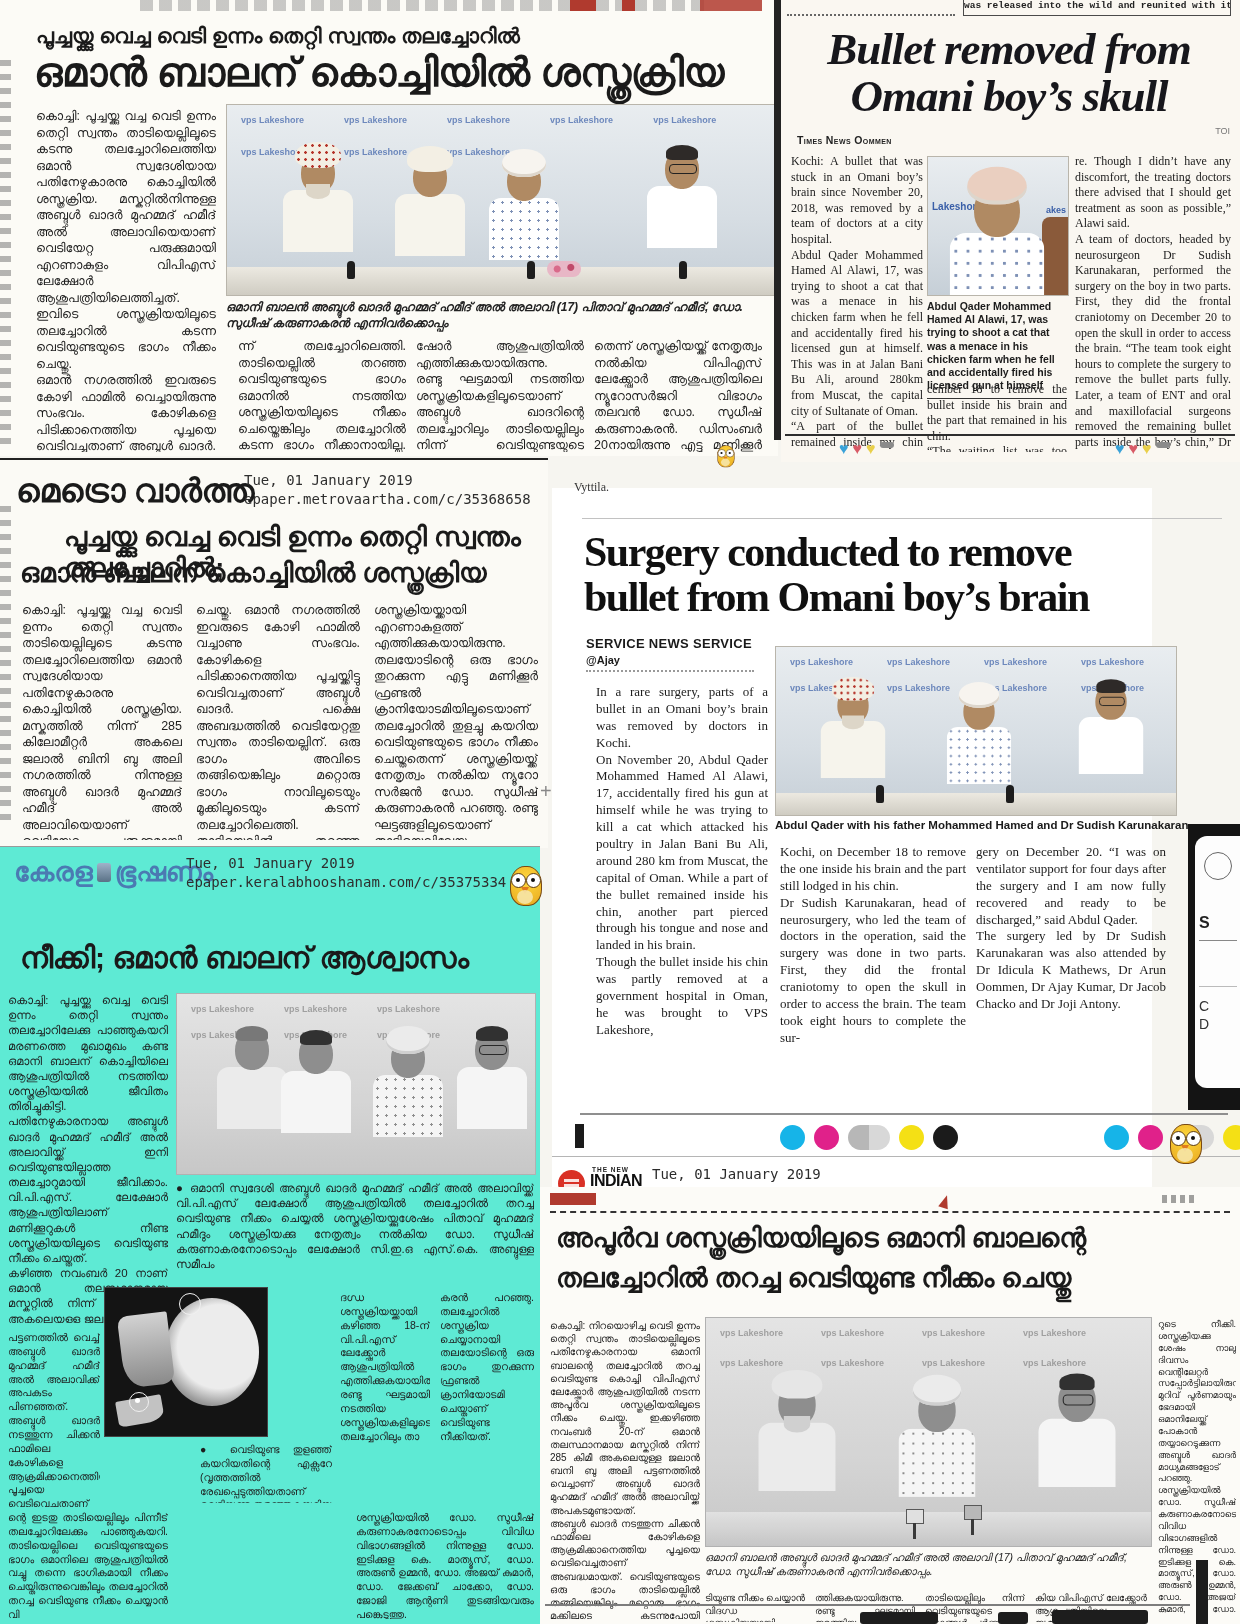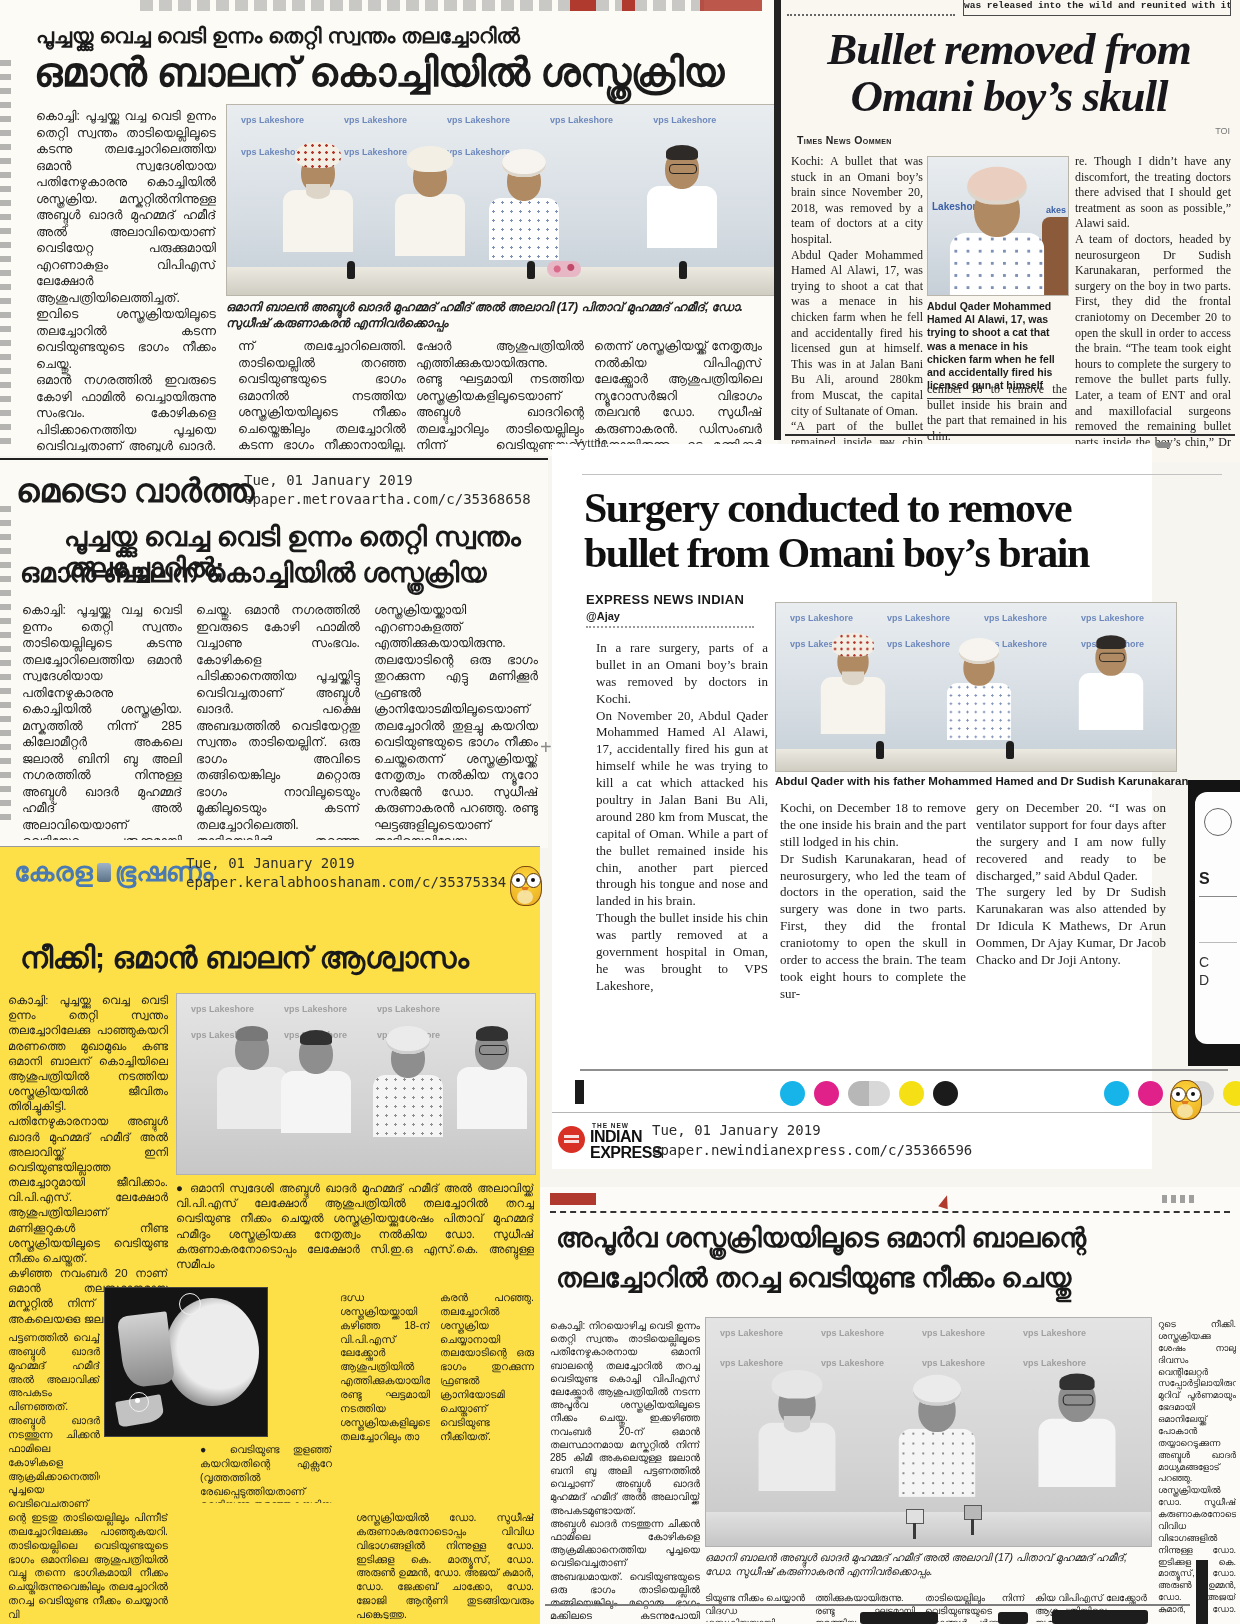"Vyttila." #clipD { top: 444px -> 488px }
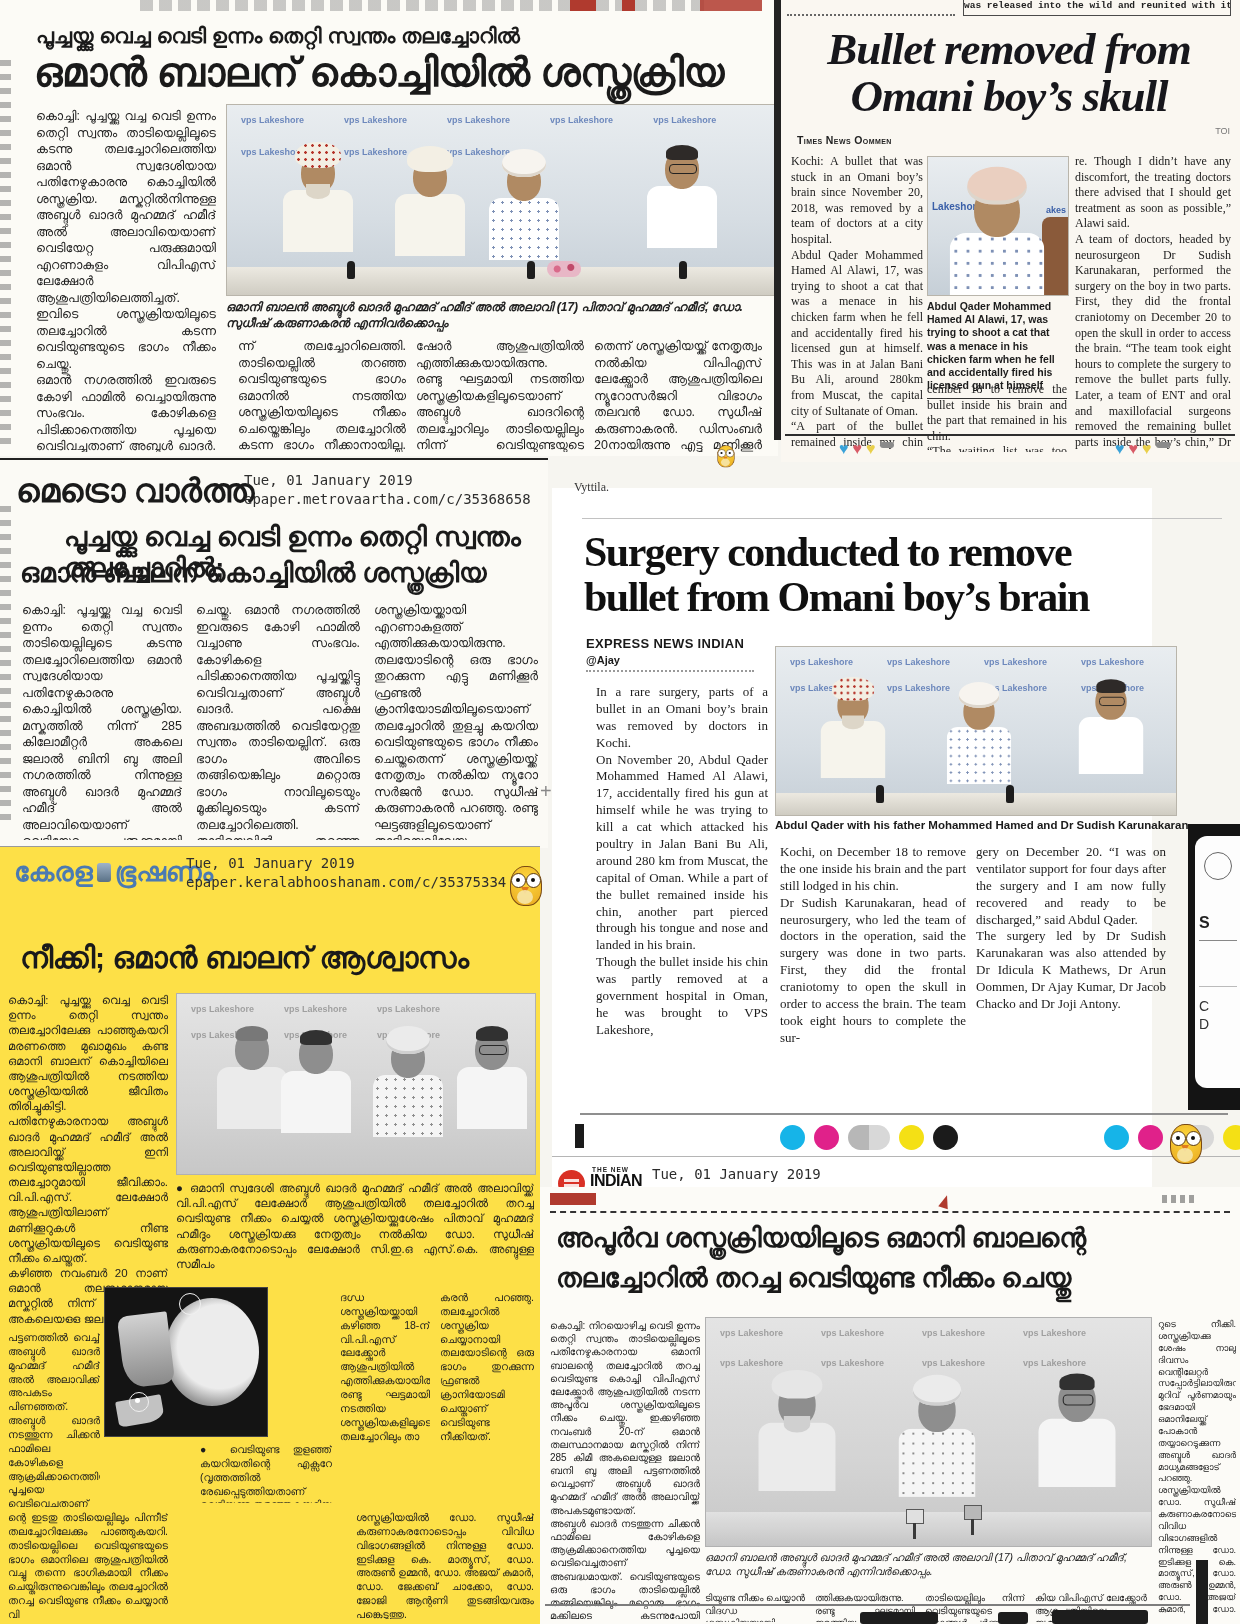"EXPRESS NEWS INDIAN" div.abs { text: EXPRESS NEWS INDIAN -> SERVICE NEWS SERVICE }
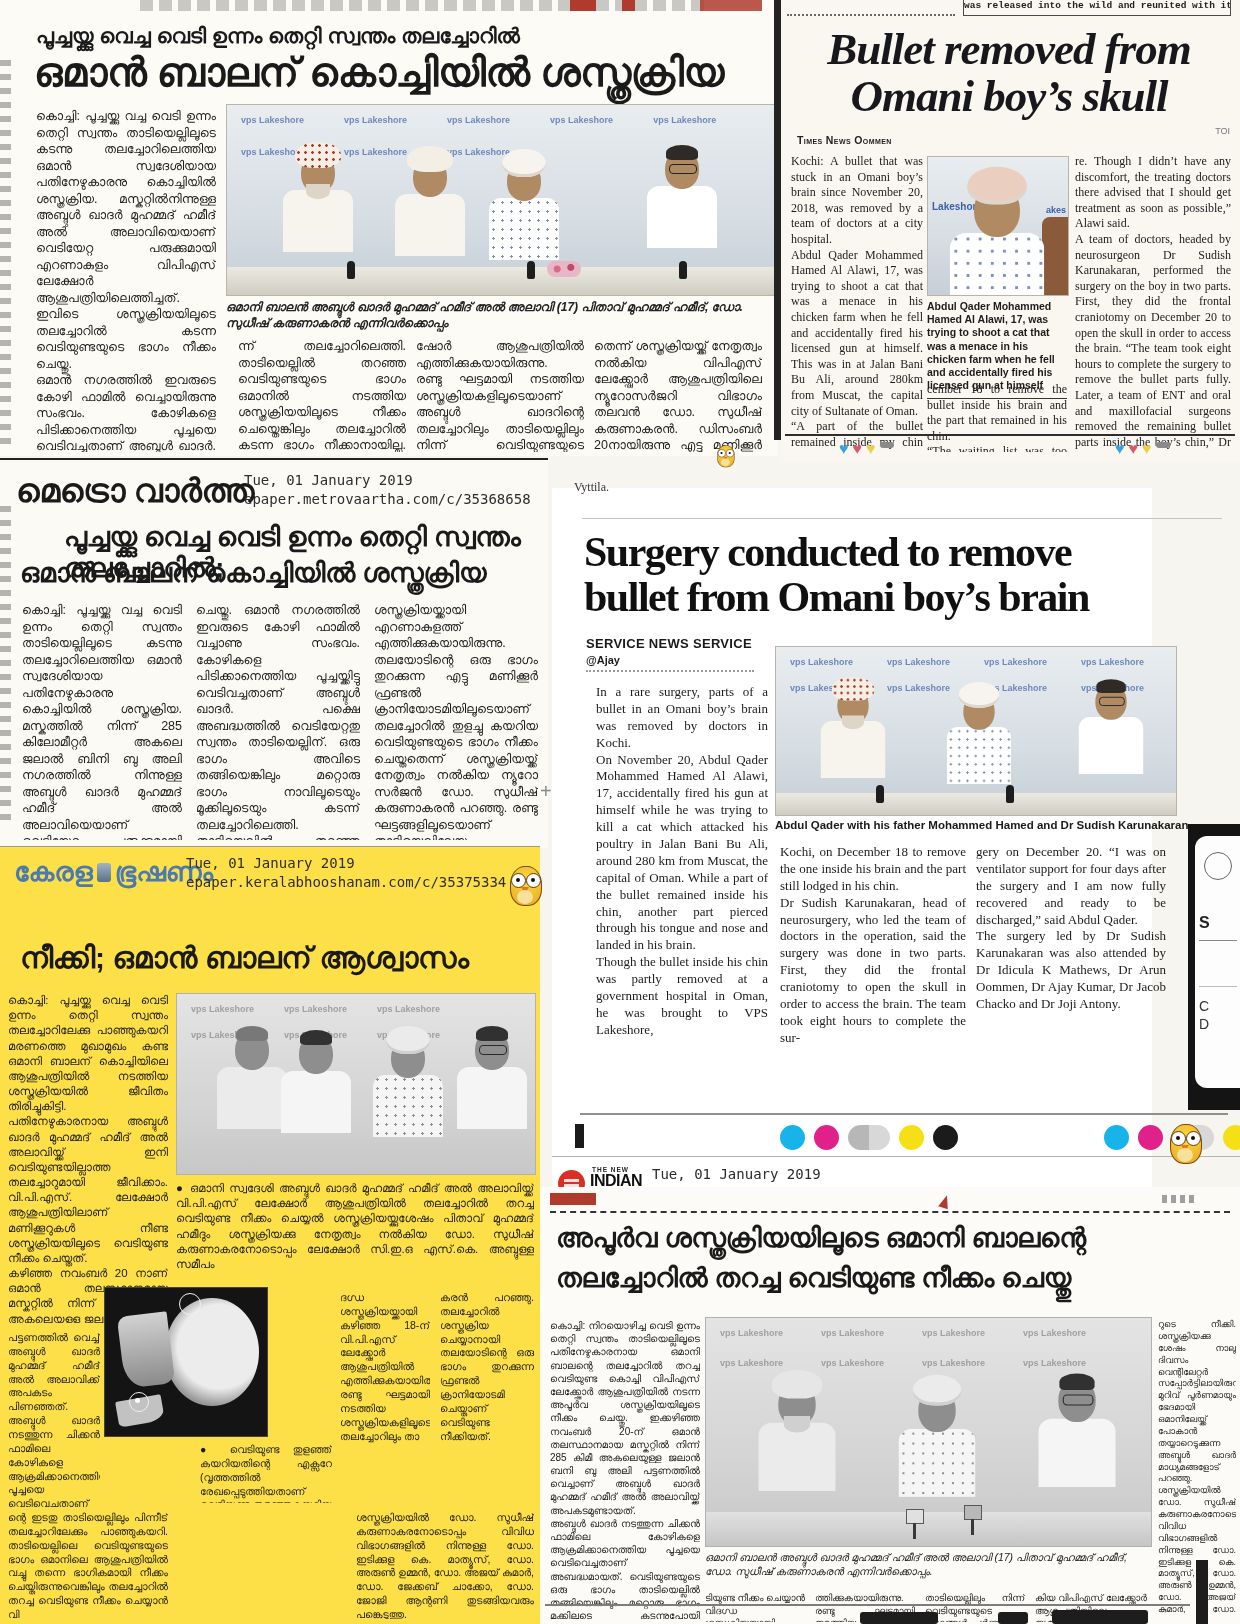"കേരള" #clipE { background: #fde047 -> #5eead4 }
